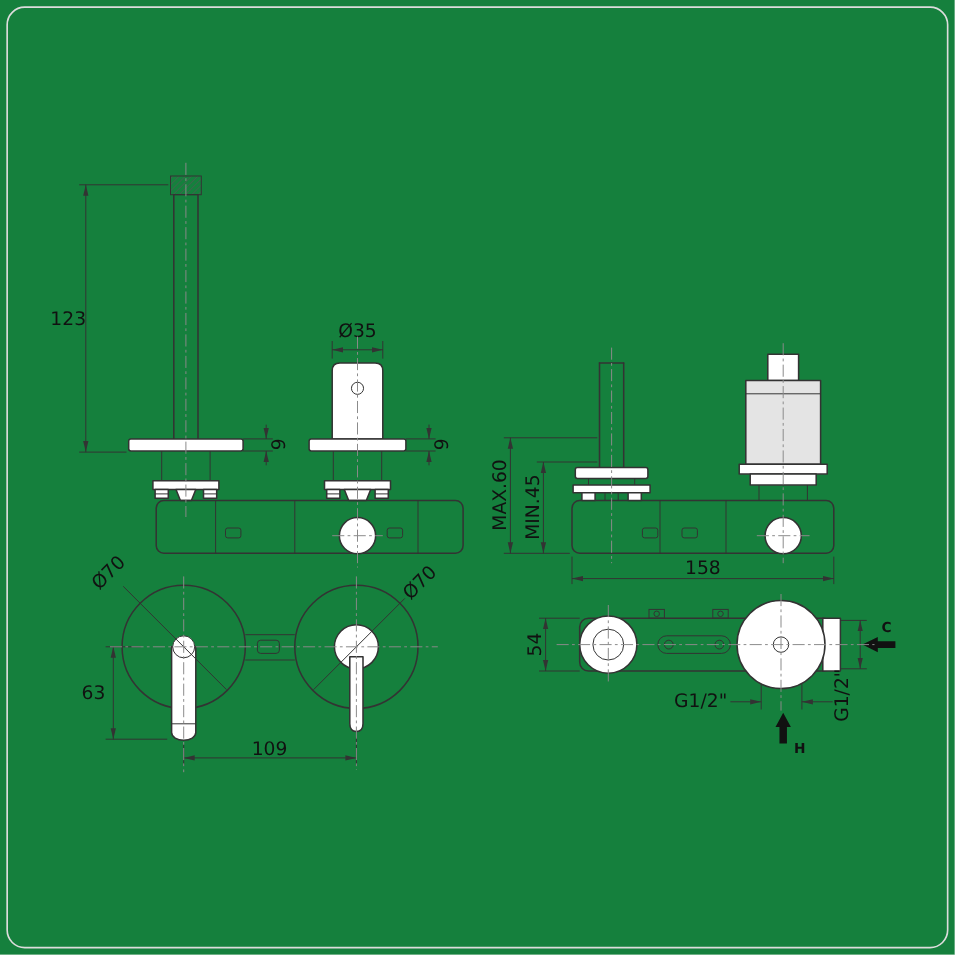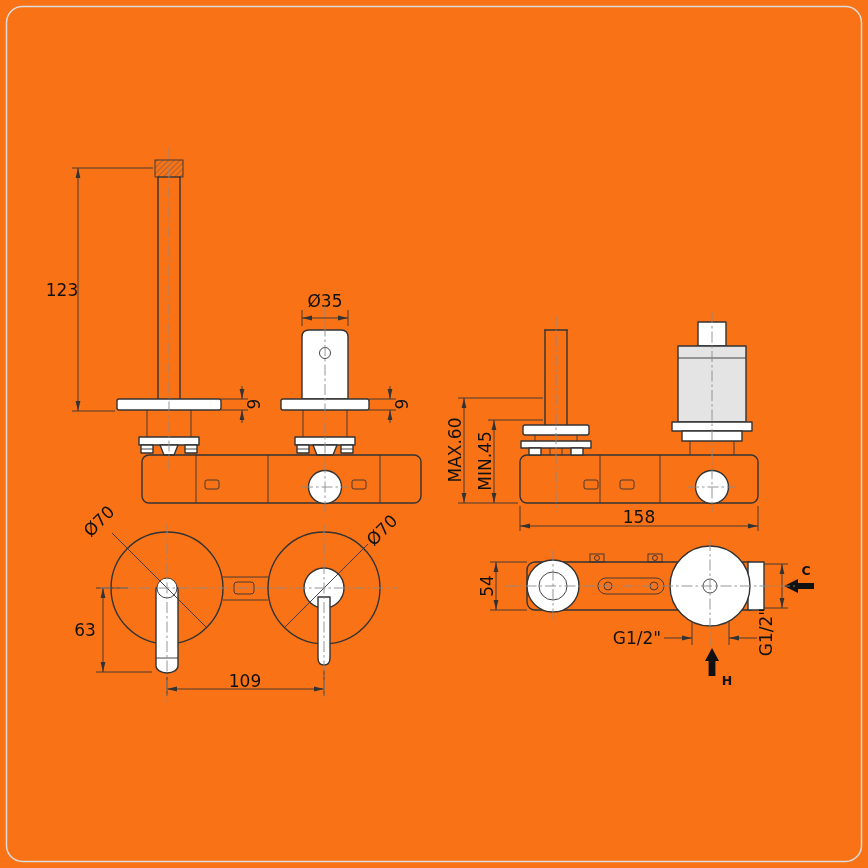"123" .canvas { background: #f97316 -> #15803d }
